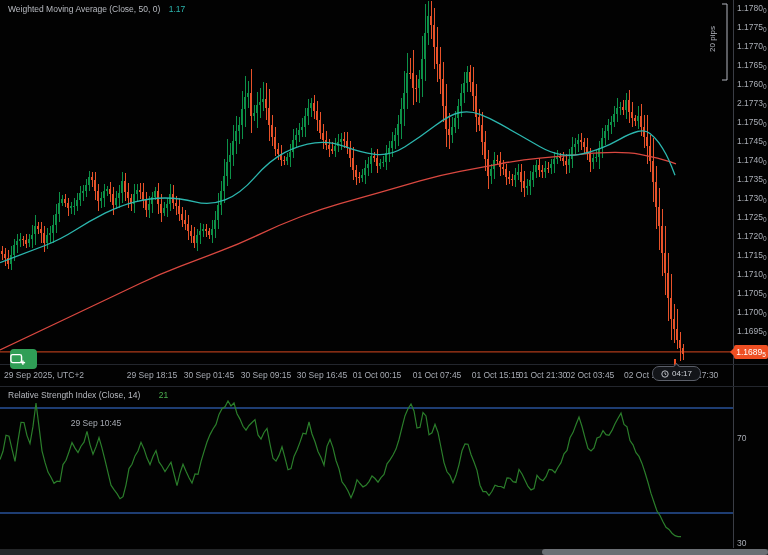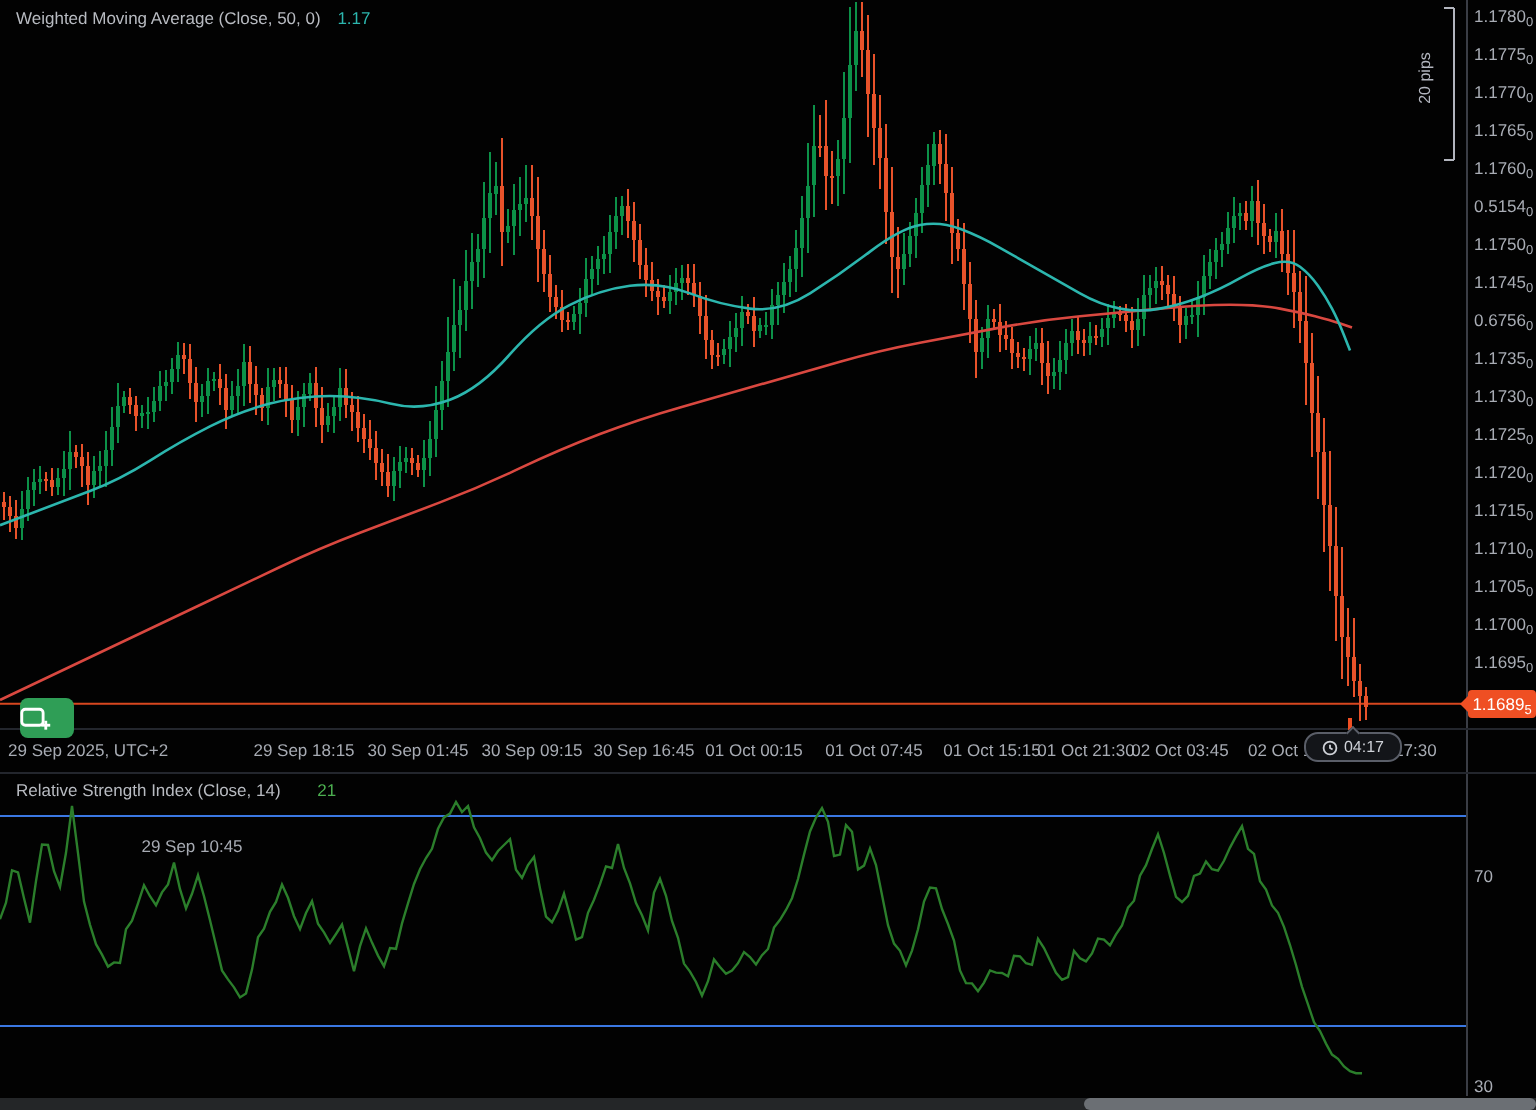"0.5154" span { text: 0.5154 -> 2.1773 }
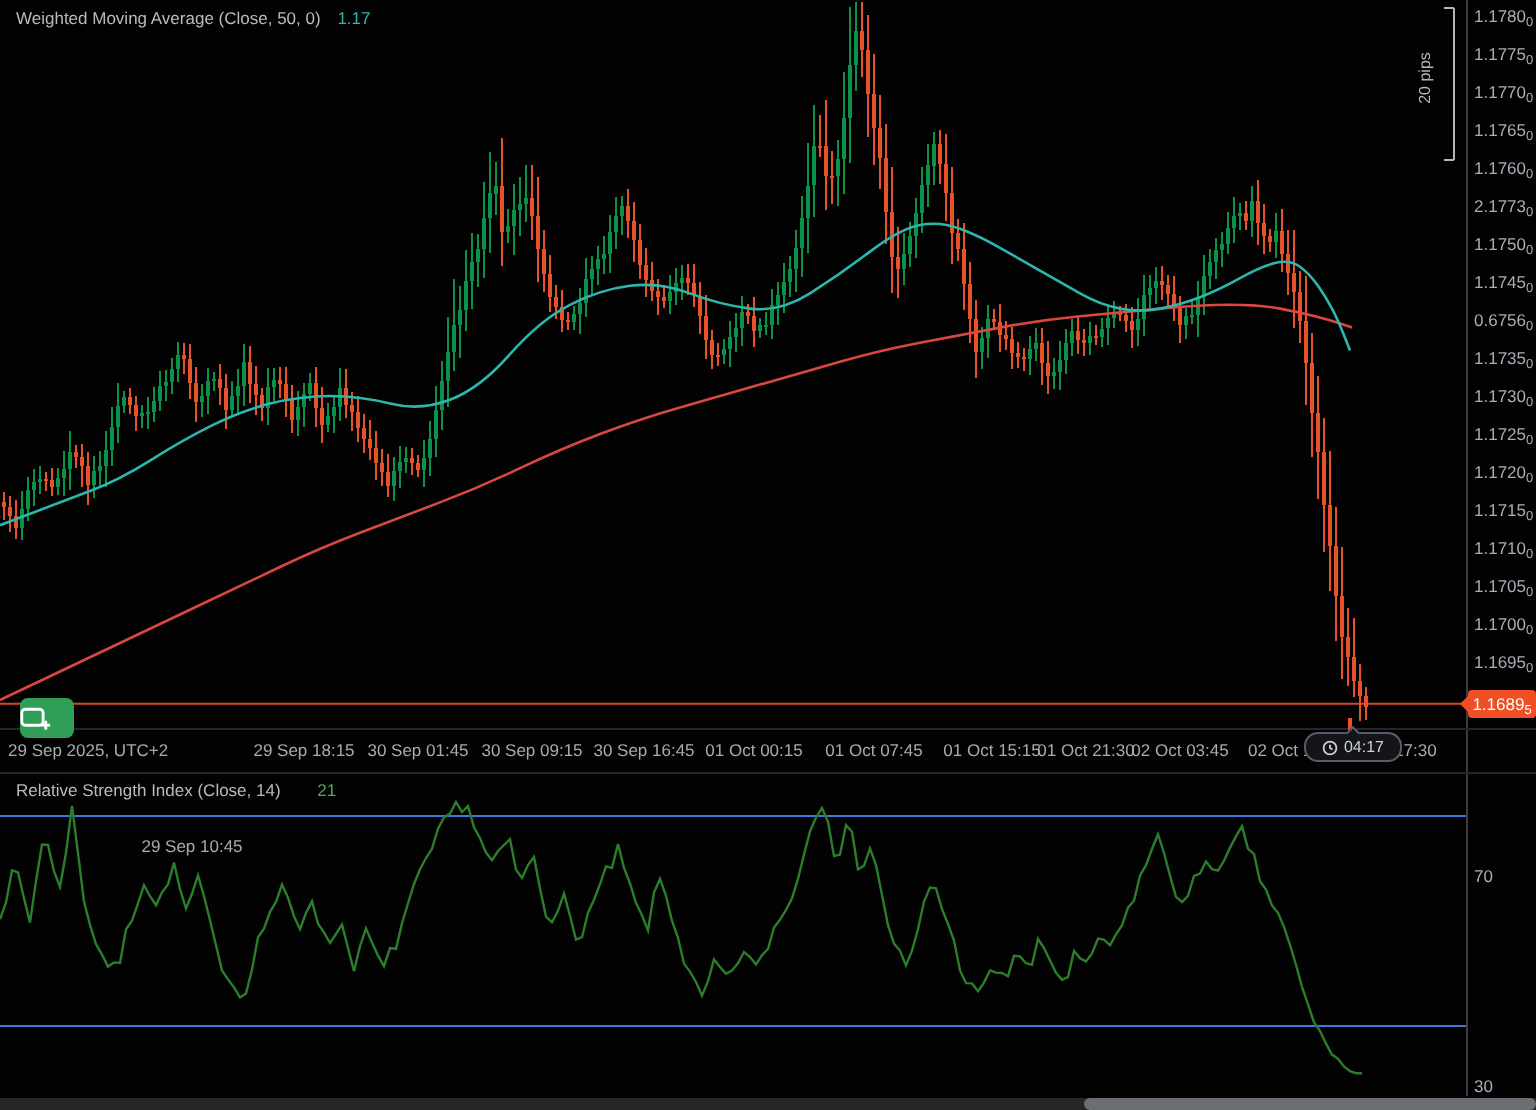"0.6756" span { text: 0.6756 -> 1.1740 }
